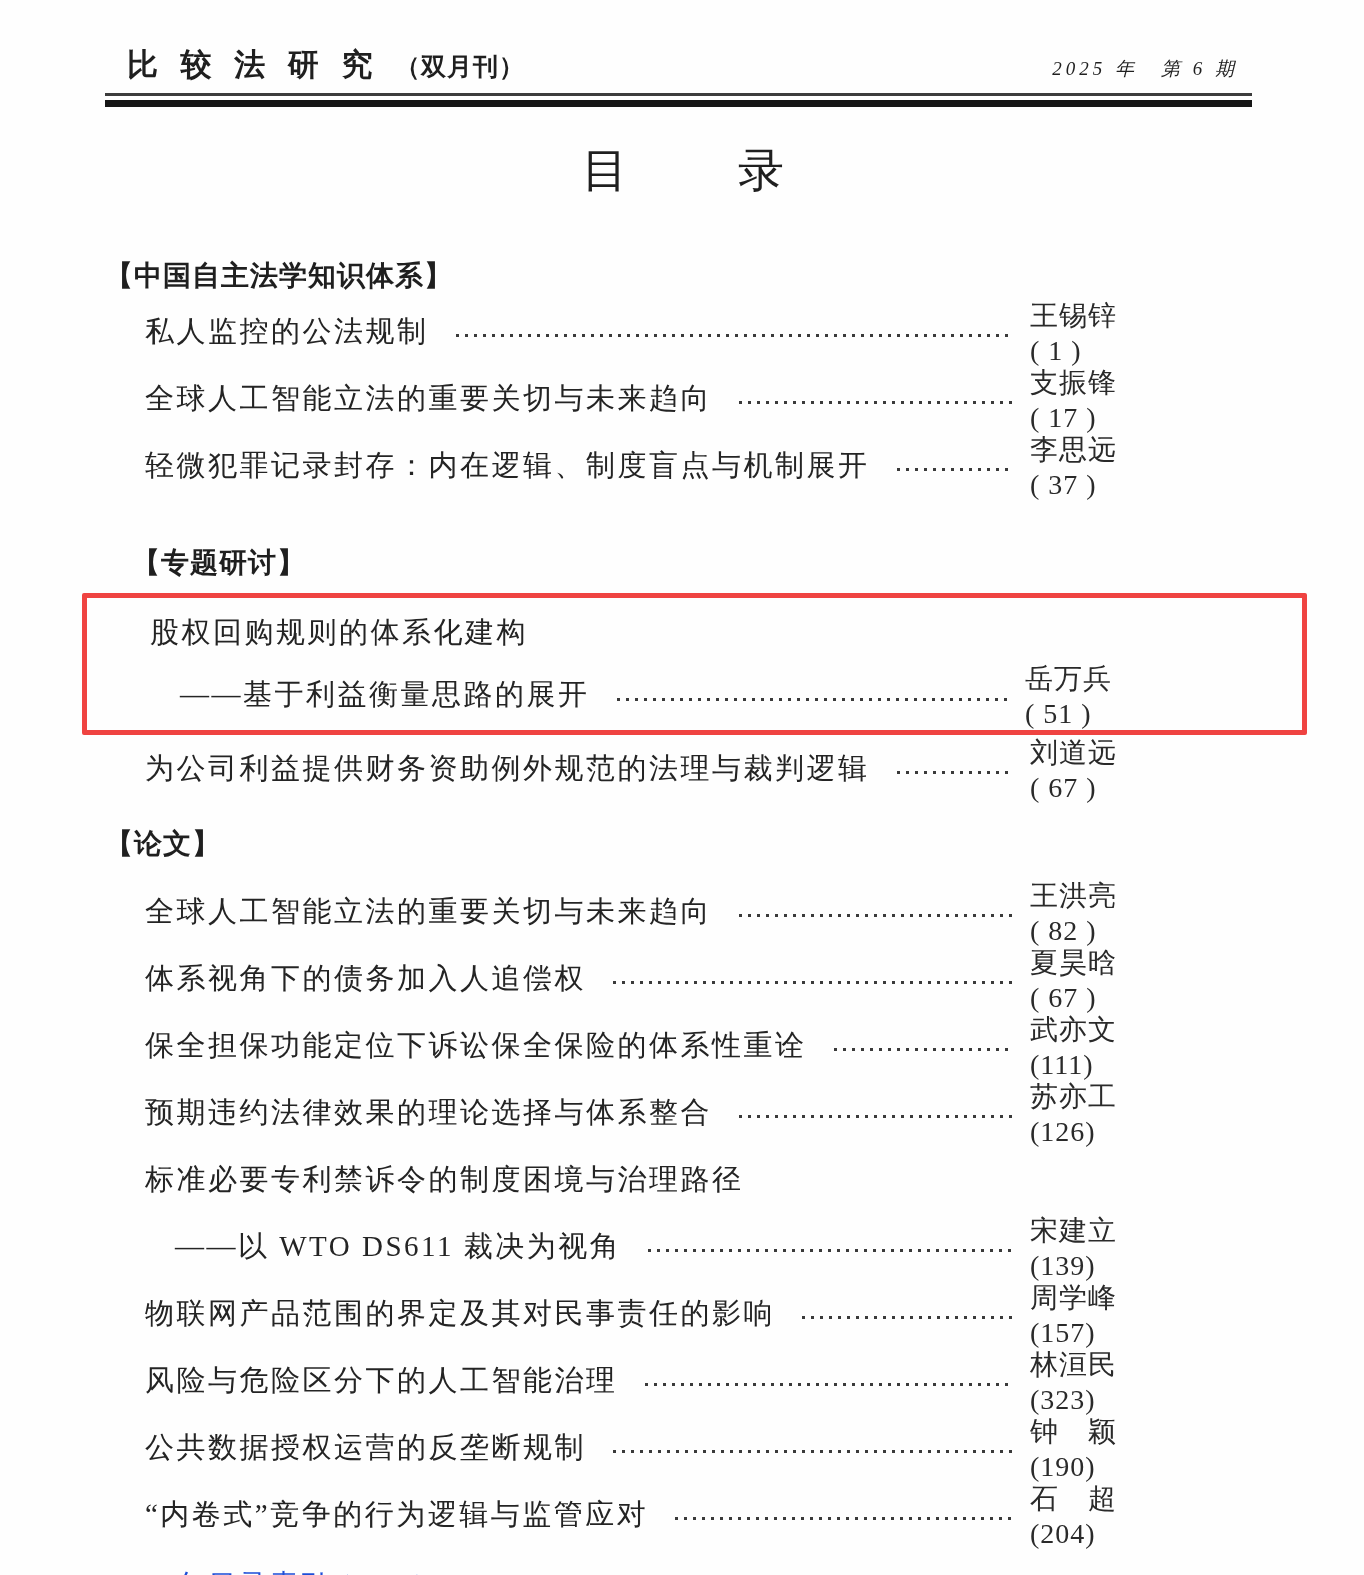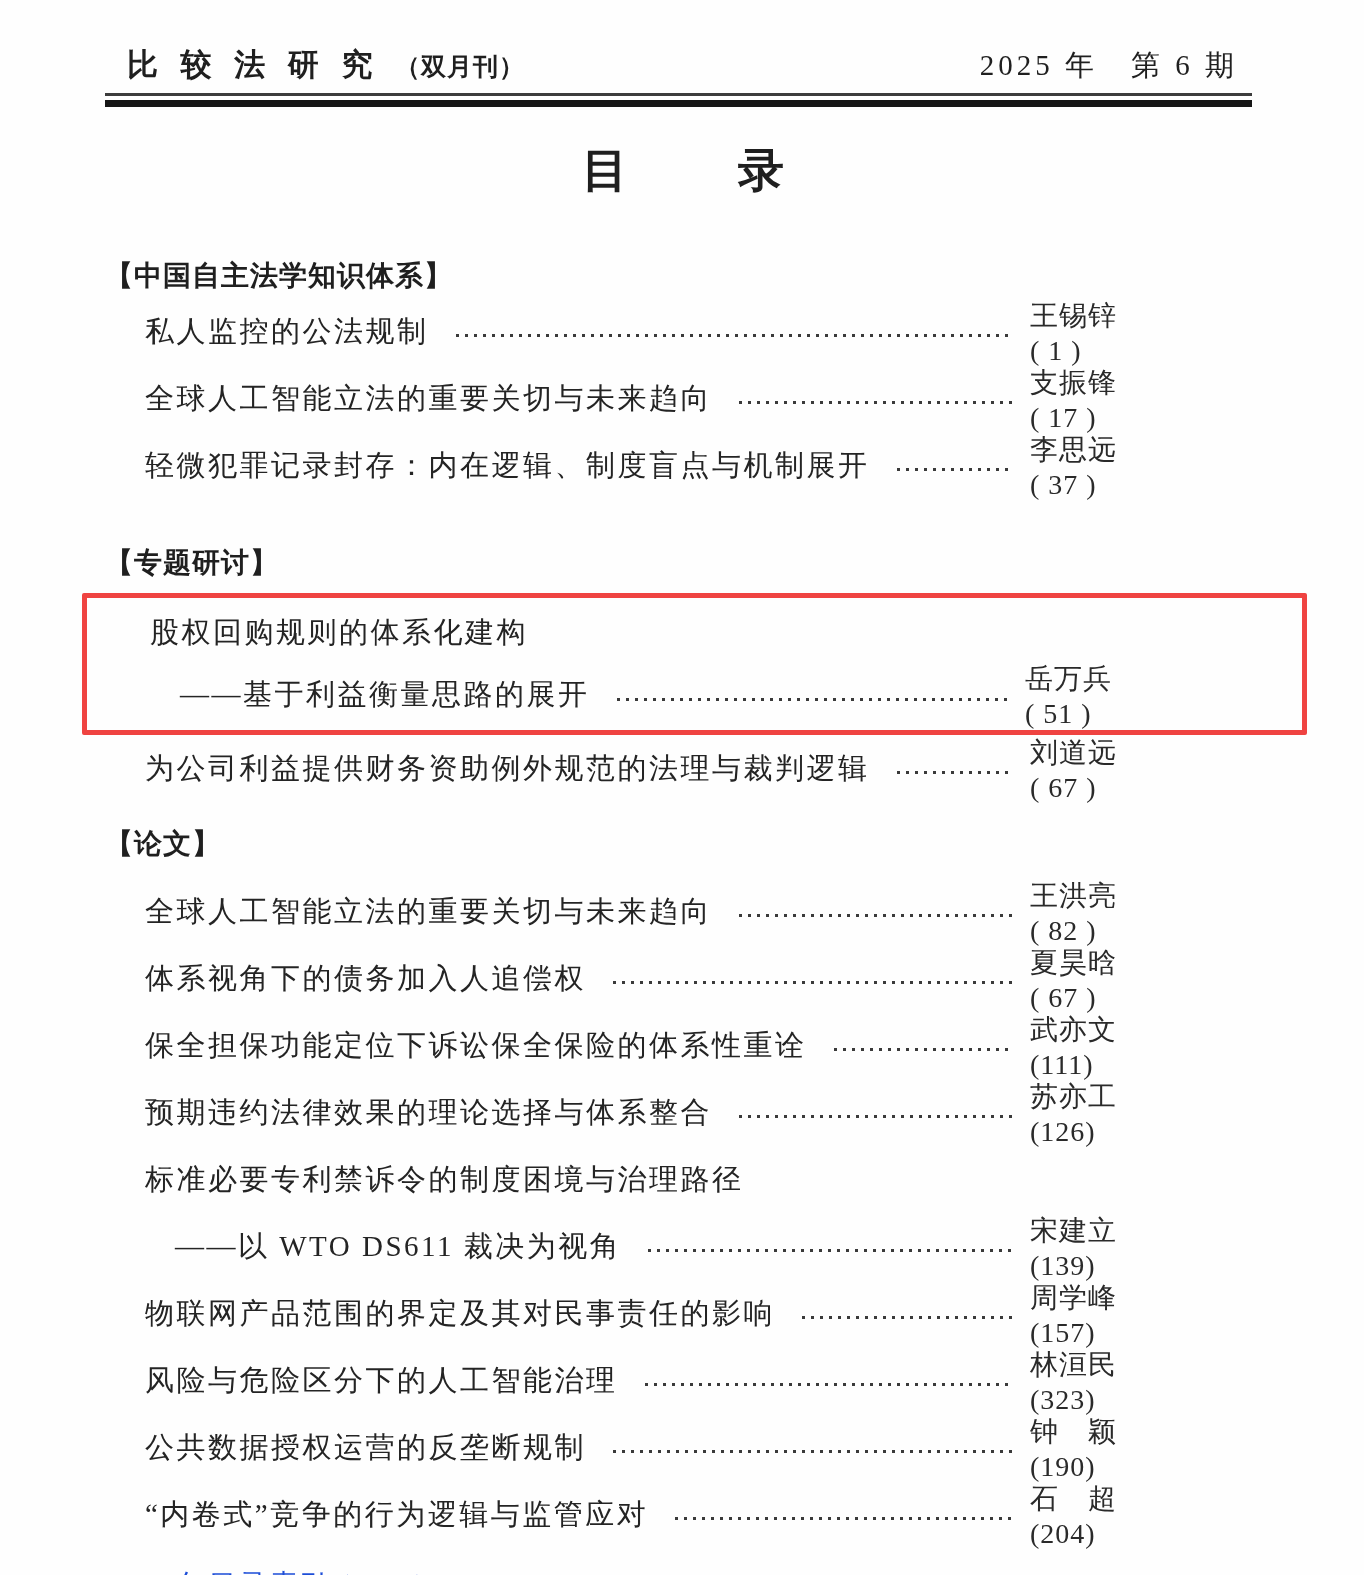"2025 年 第 6 期" .issue { font-size: 29px -> 19px; font-style: none -> italic }
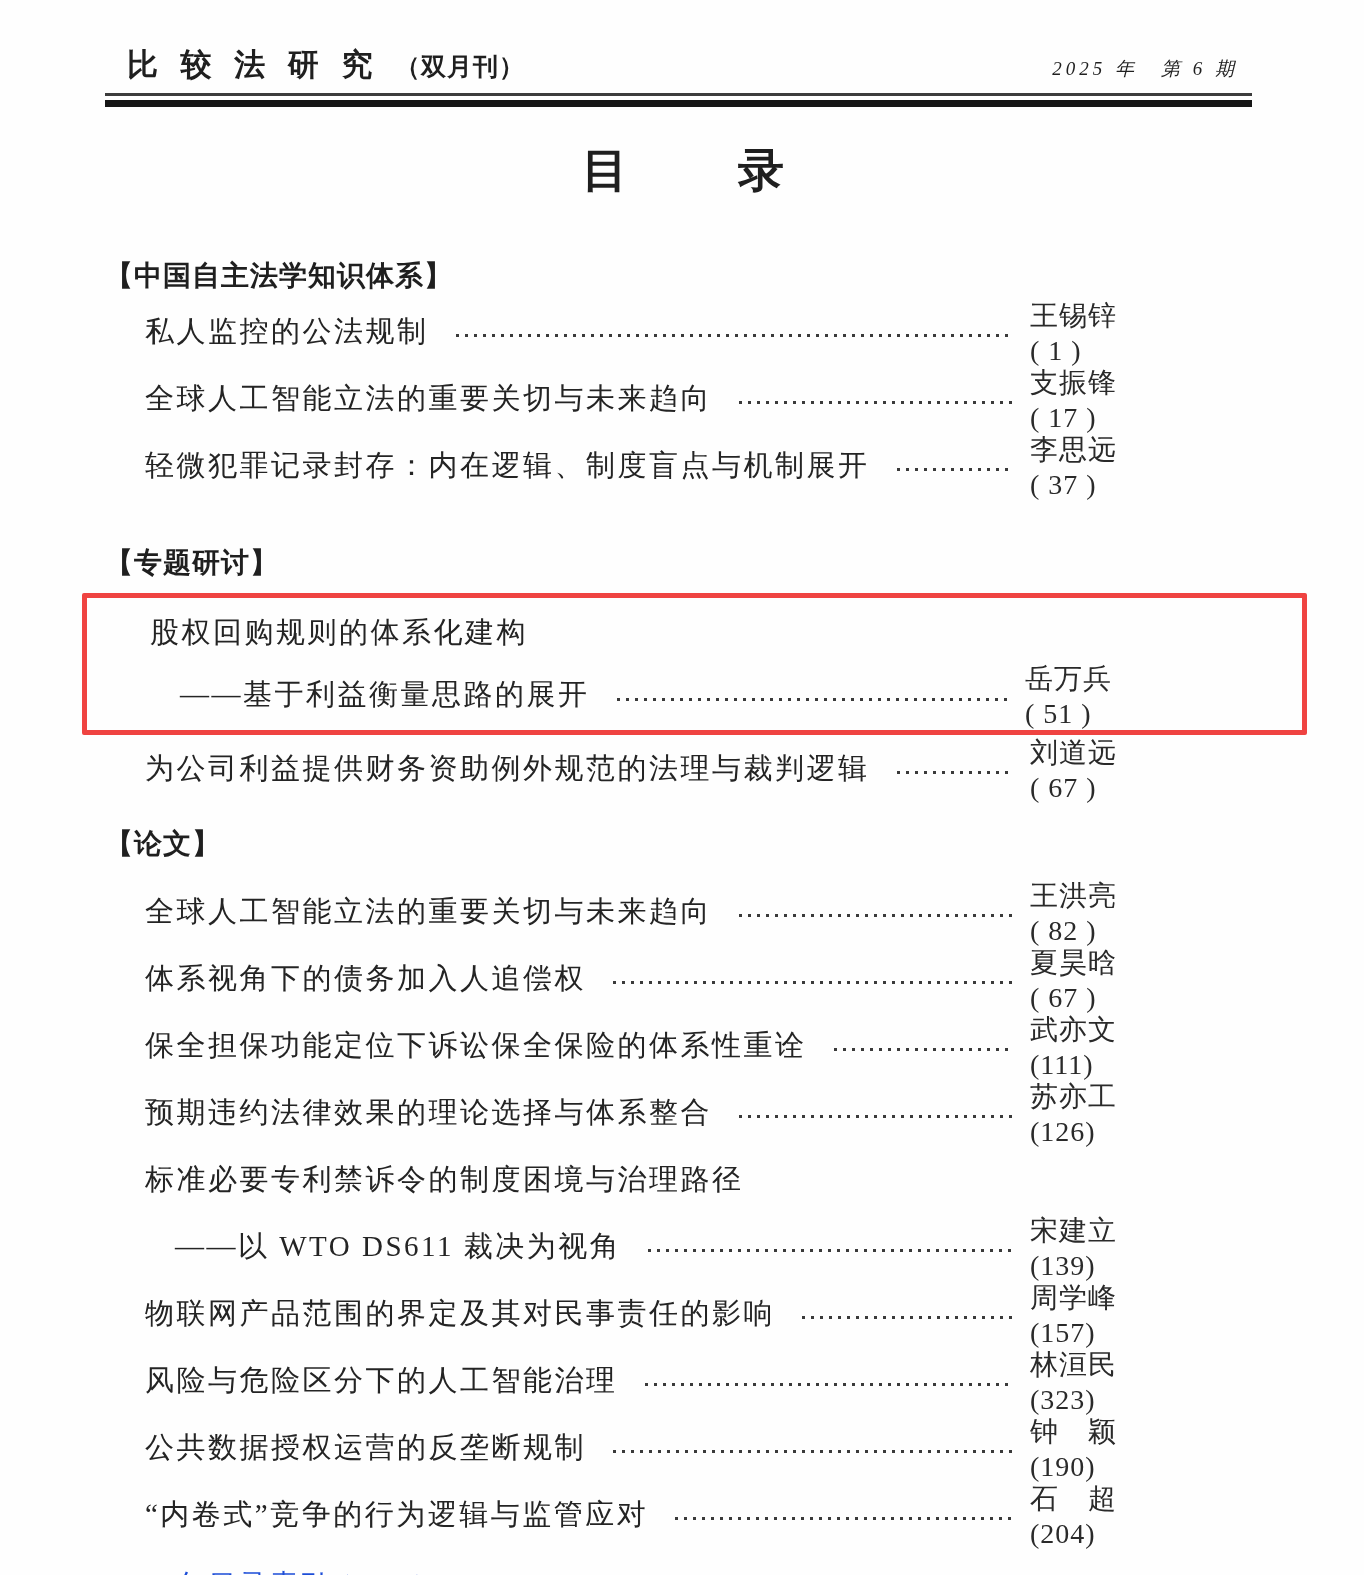"目 录" .toc-title { font-weight: bold -> normal }
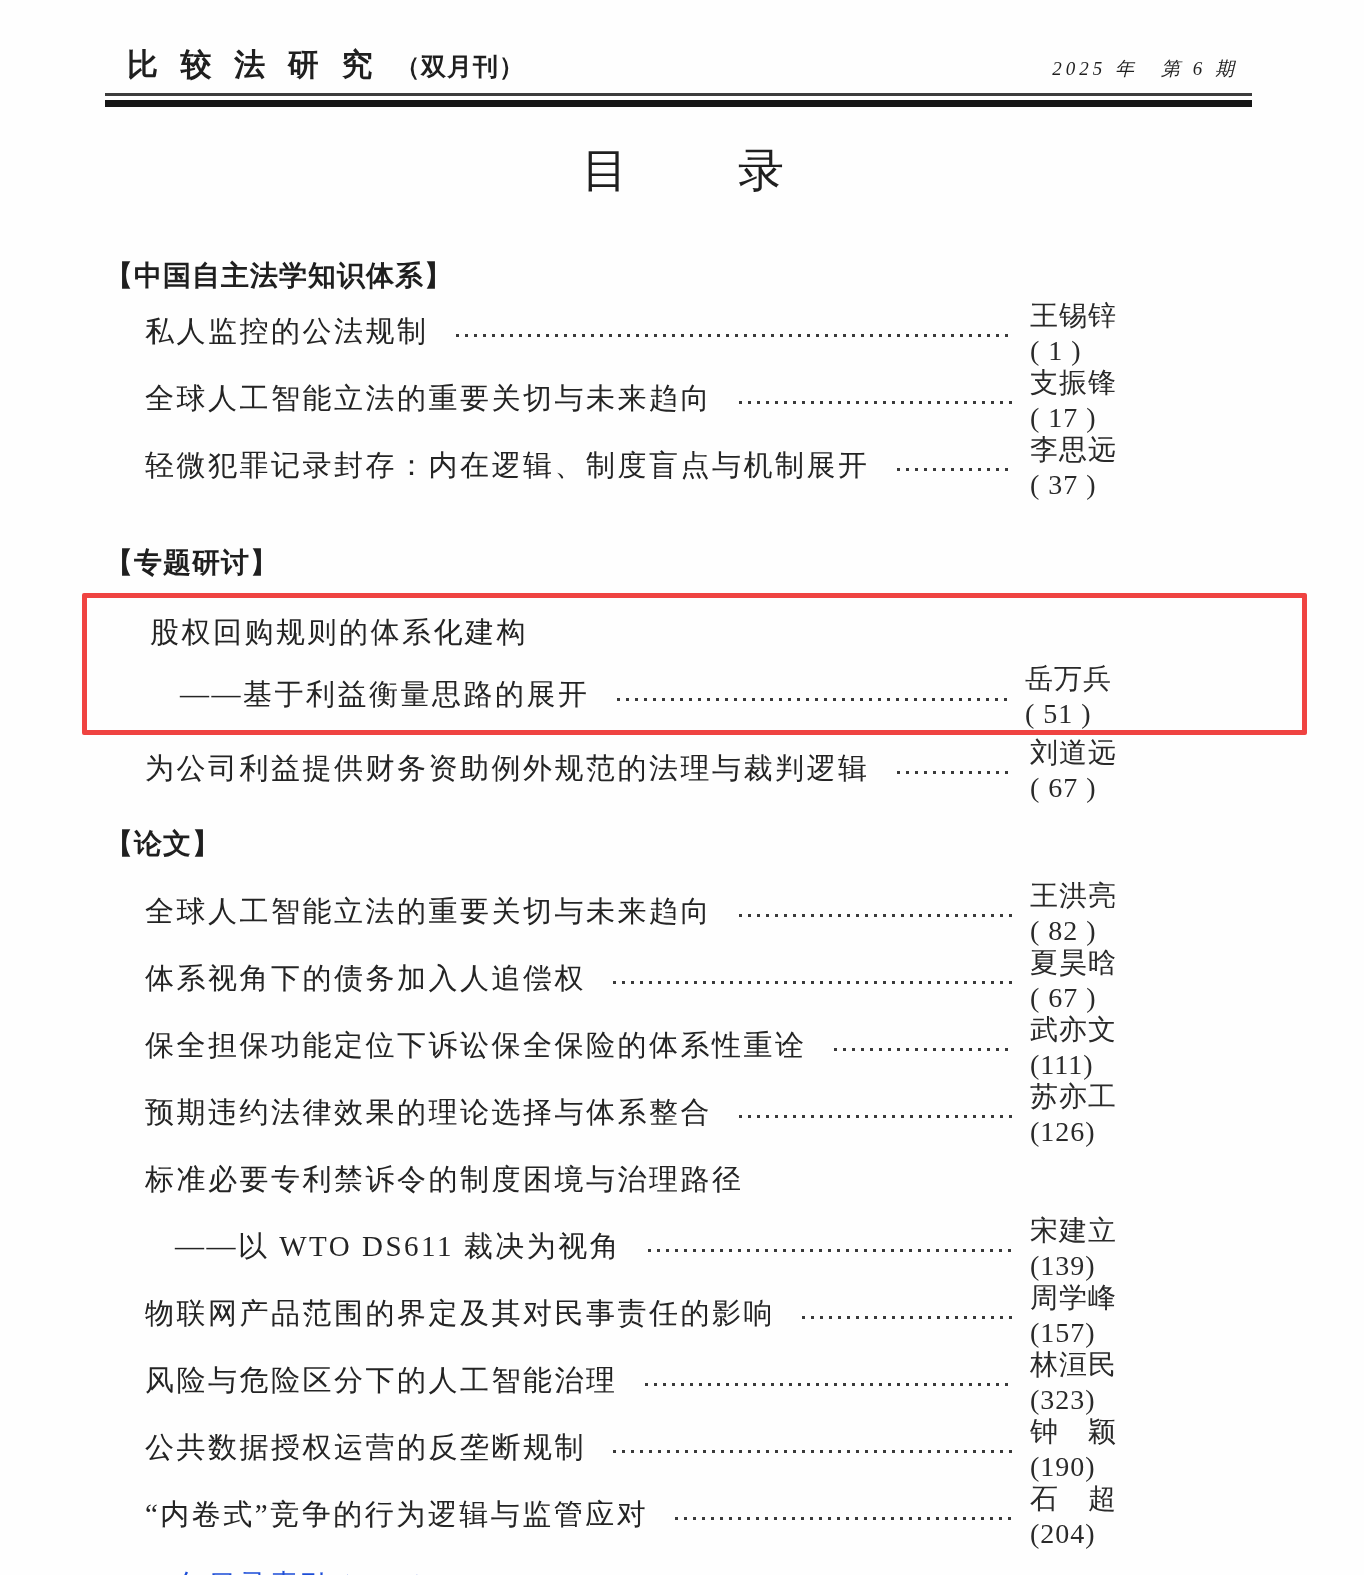"【专题研讨】" .s1-label { margin-left: none -> 27px }
